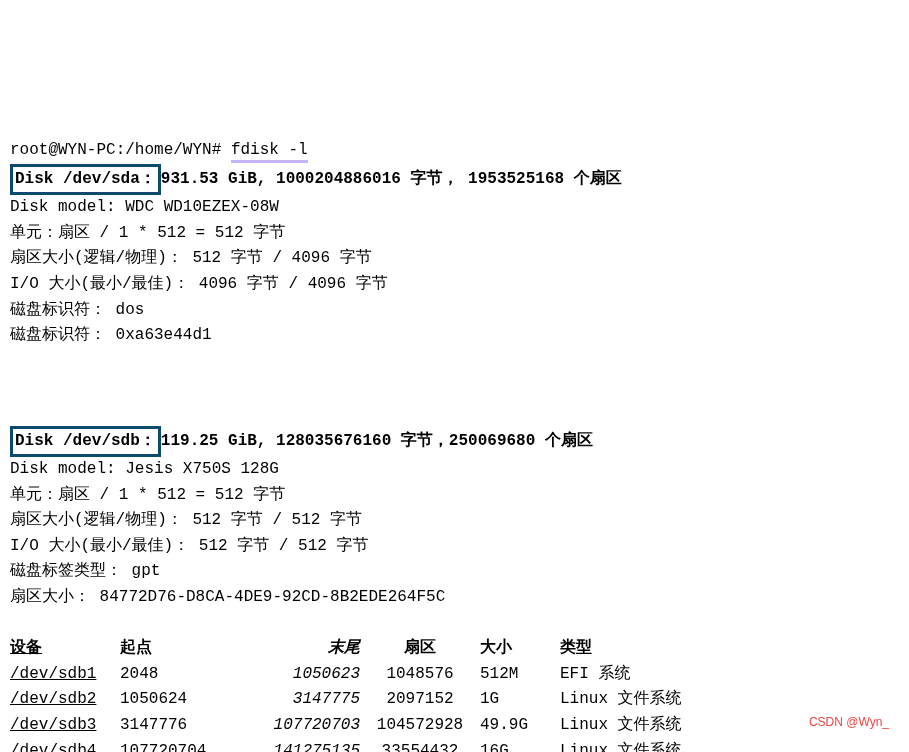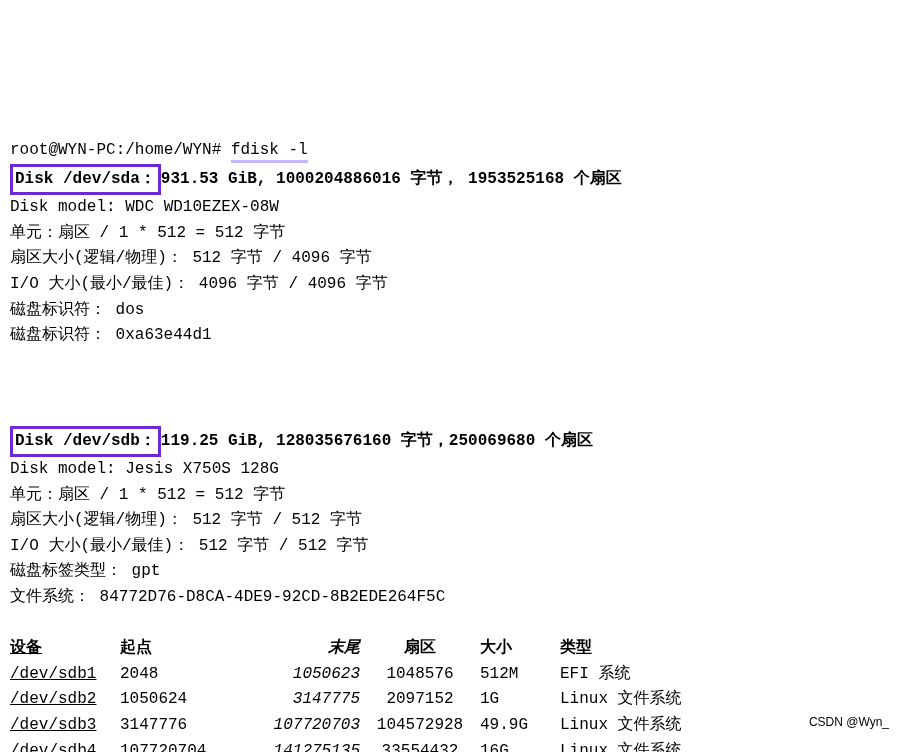"Disk /dev/sda：" .blue-box { border: 3px solid #6d28d9 -> 3px solid #0c4a6e }
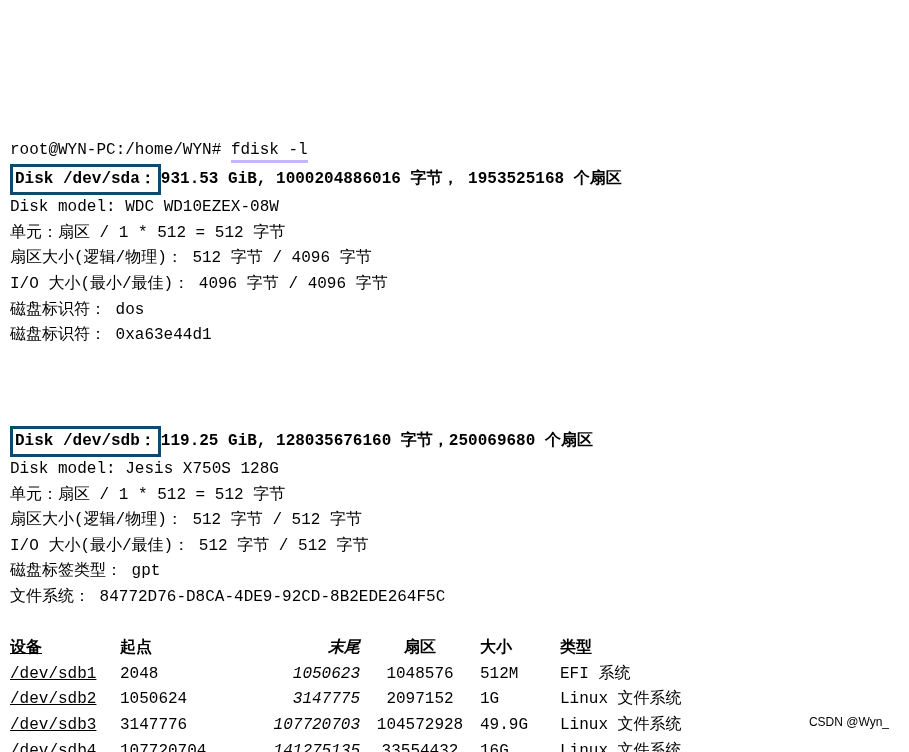"文件系统：" span { text: 文件系统 -> 扇区大小 }
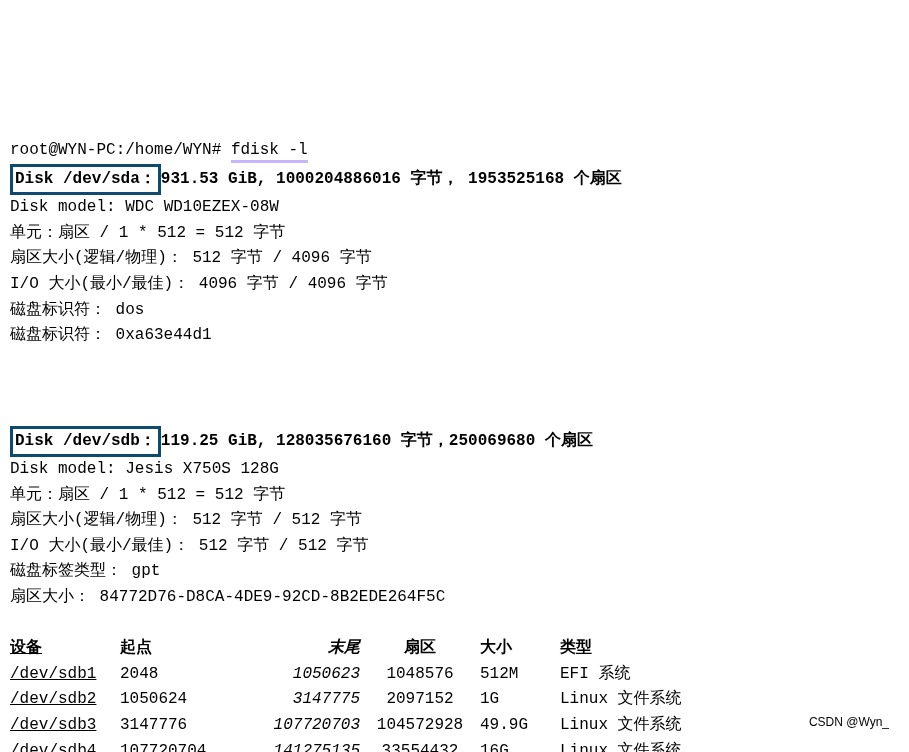"CSDN @Wyn_" .watermark { color: #000000 -> #ef4444 }
